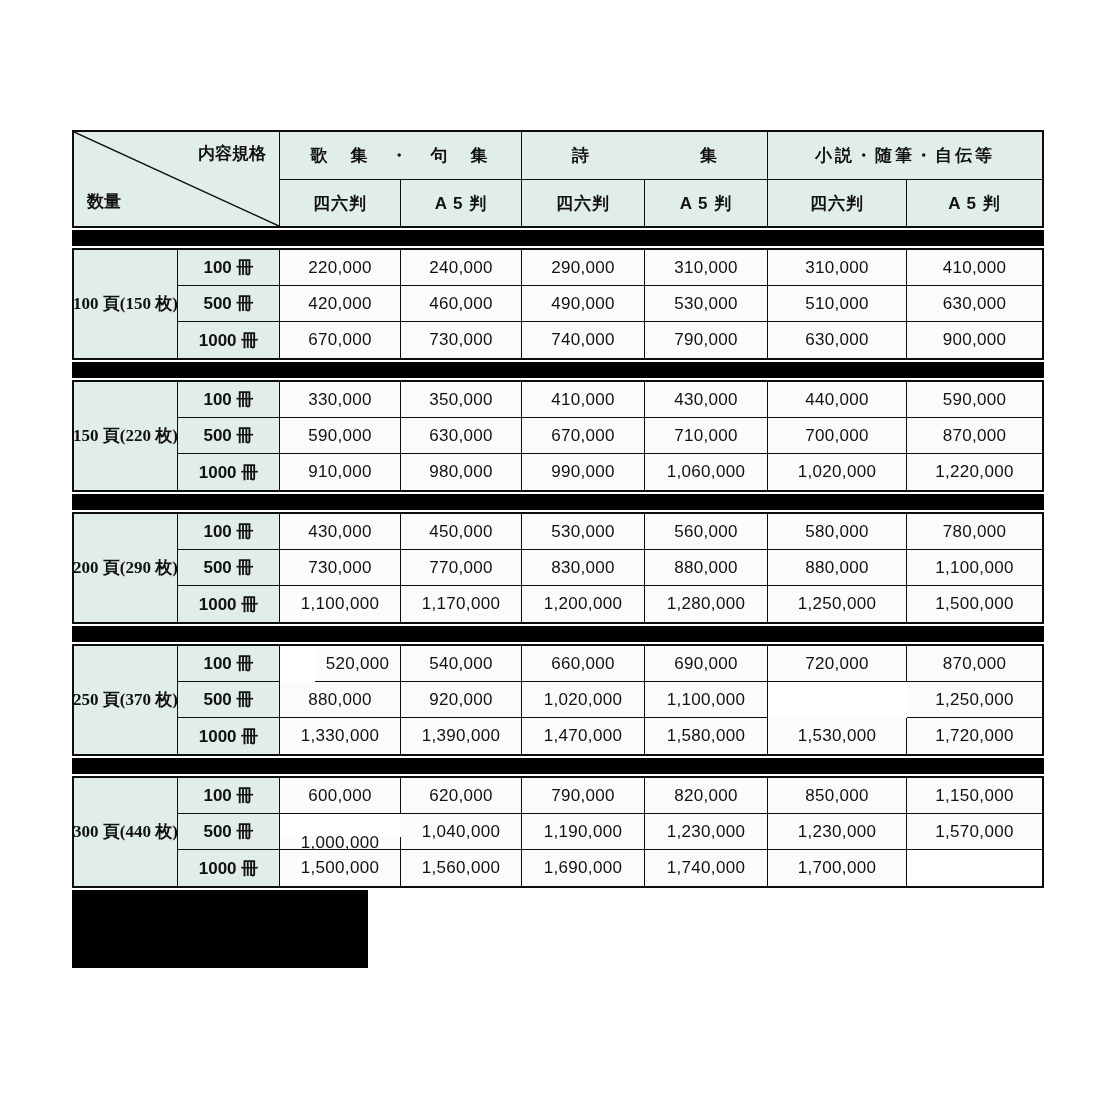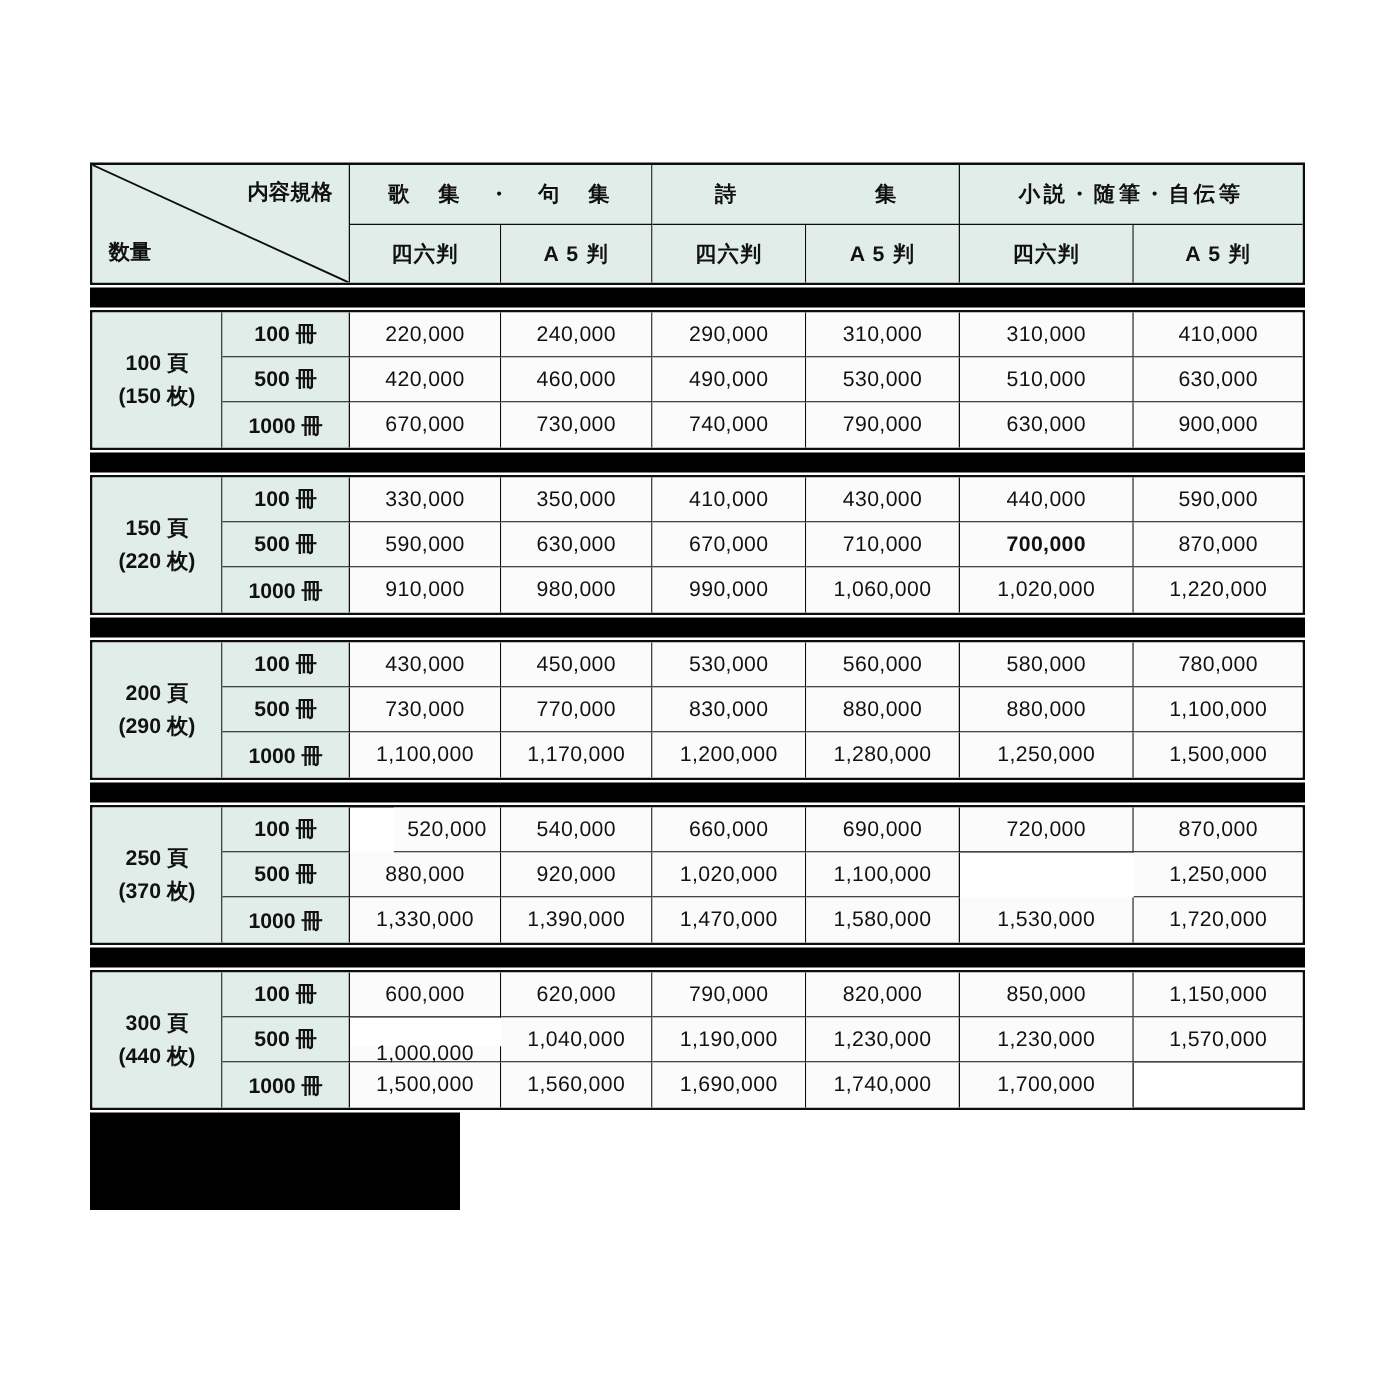"100 頁" .label-cell { flex-direction: column -> row; font-family: none -> Liberation Serif, serif }
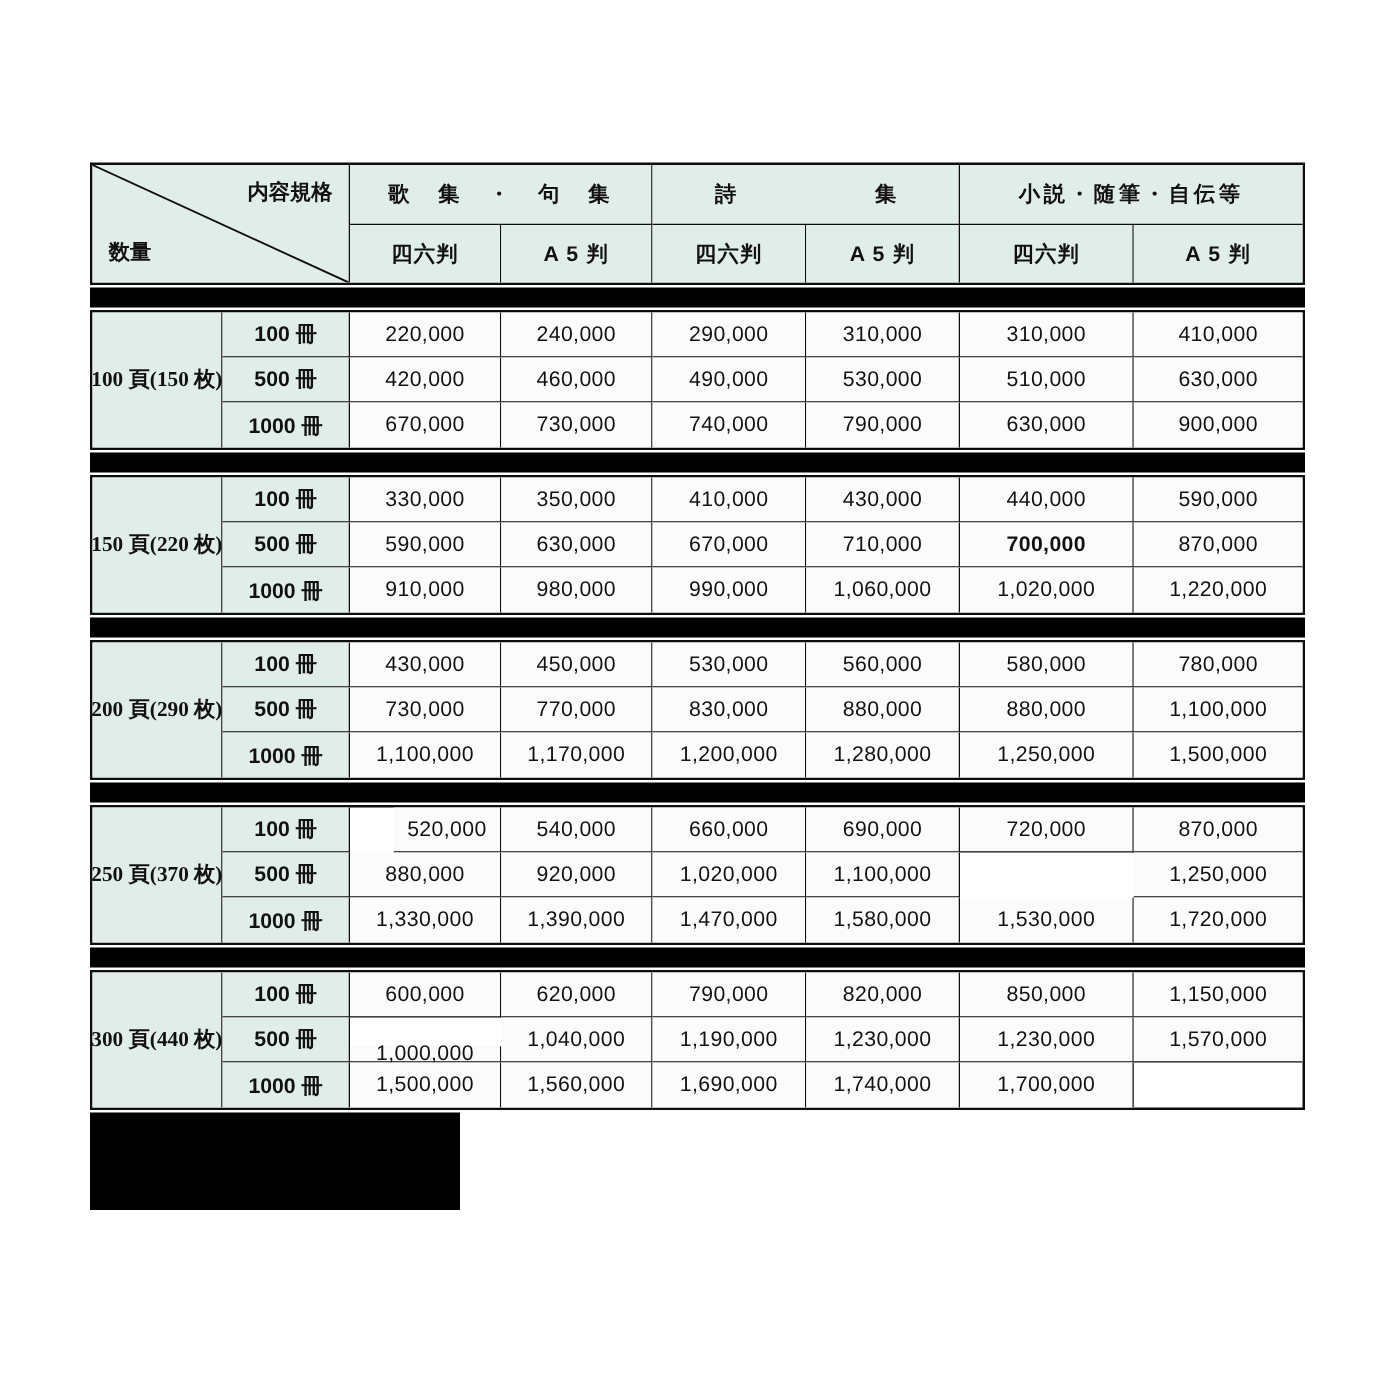"700,000" div.cell { font-weight: bold -> none }
